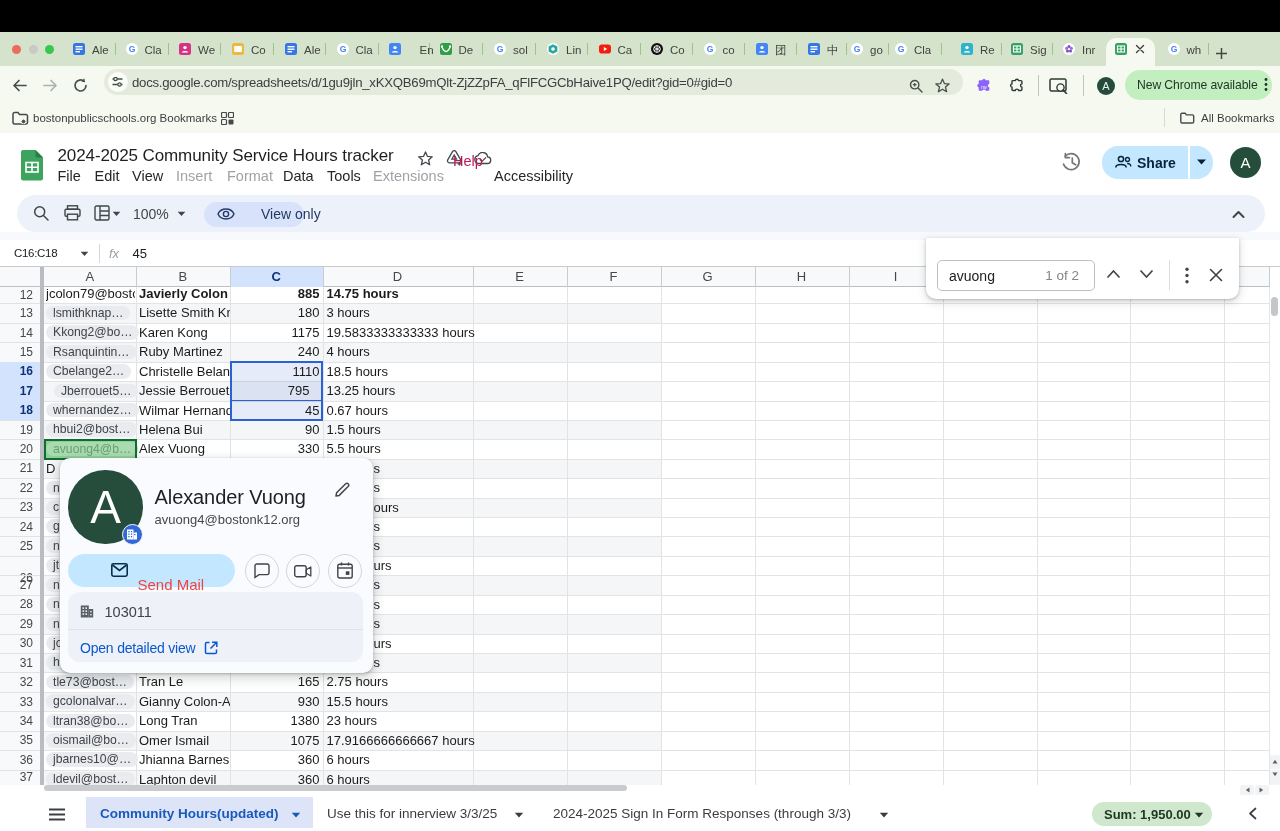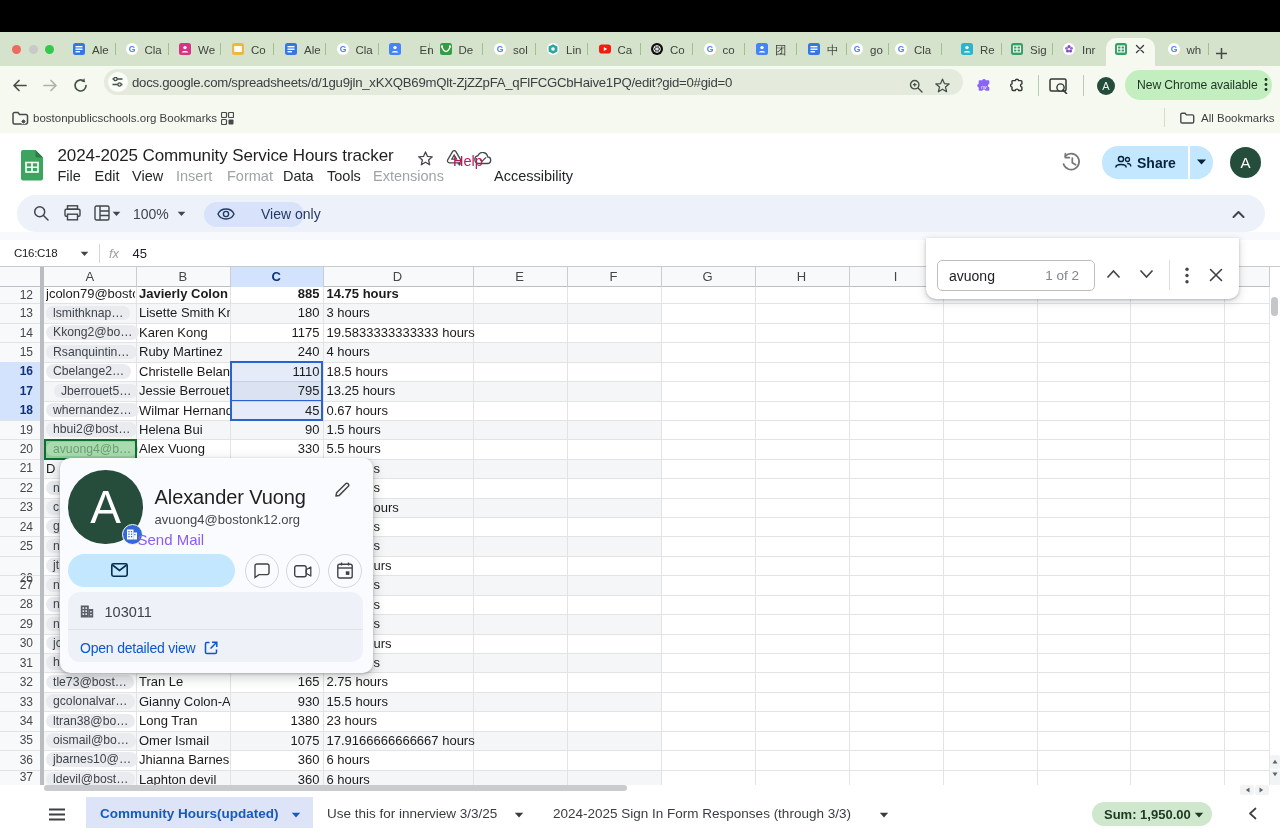"795" div.a { left: 230px -> 220px }
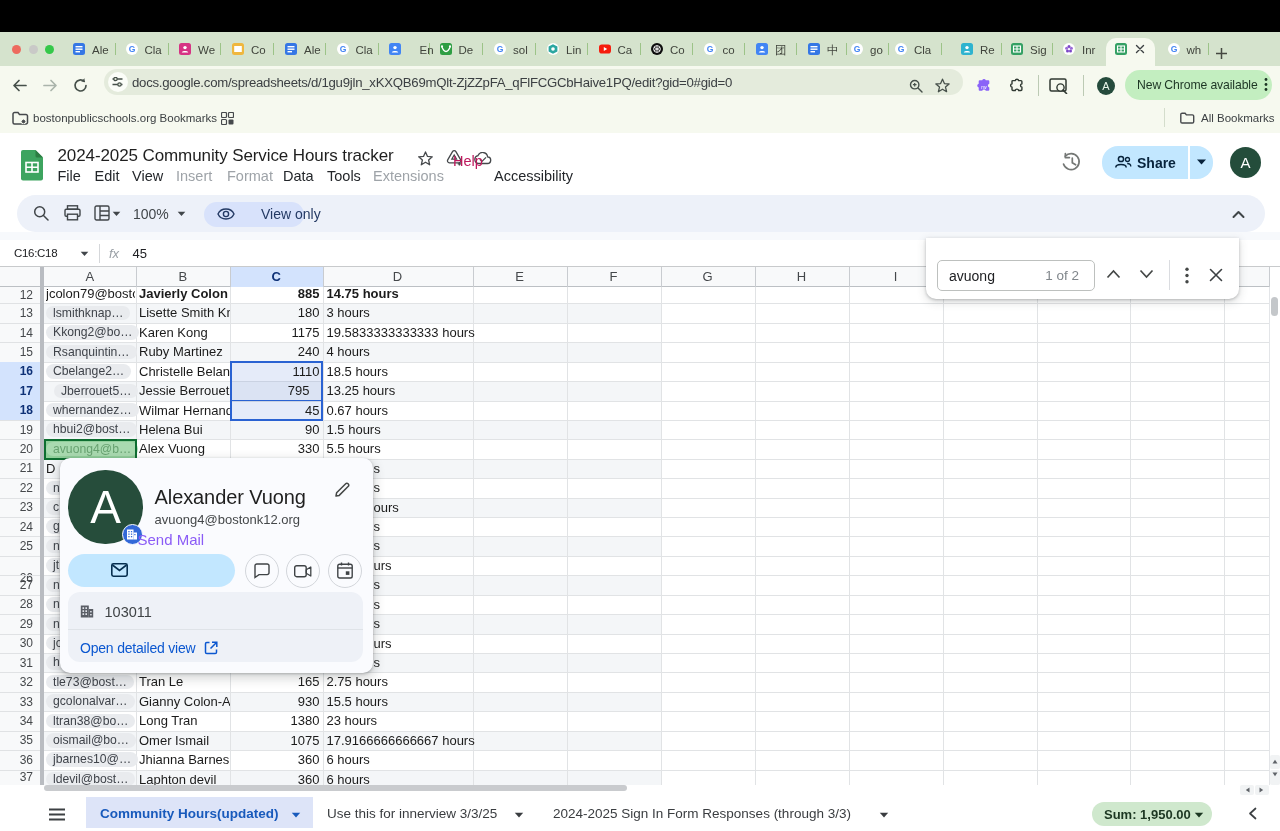"Send Mail" div.a { color: #8b5cf6 -> #ef4444; top: 532px -> 577px }
